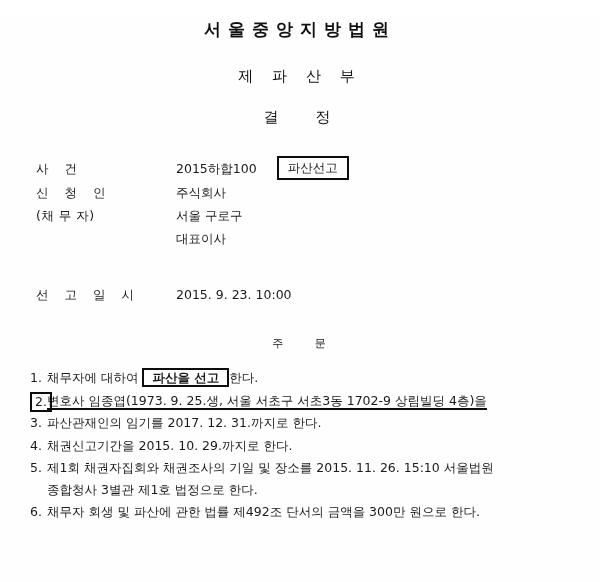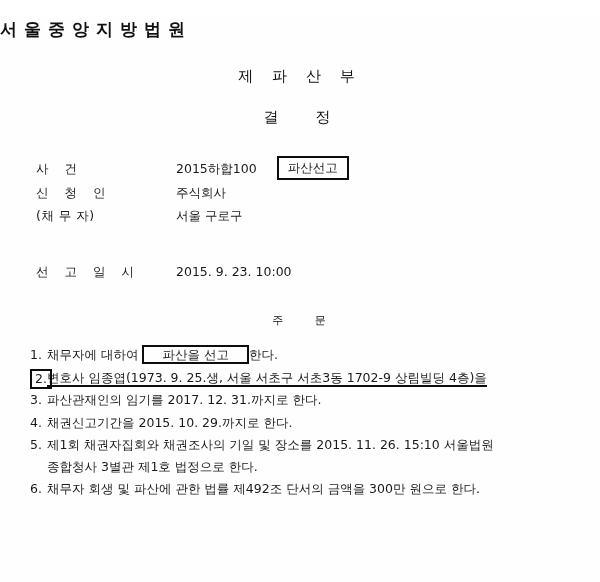"서울중앙지방법원" .court-title { text-align: left -> center }
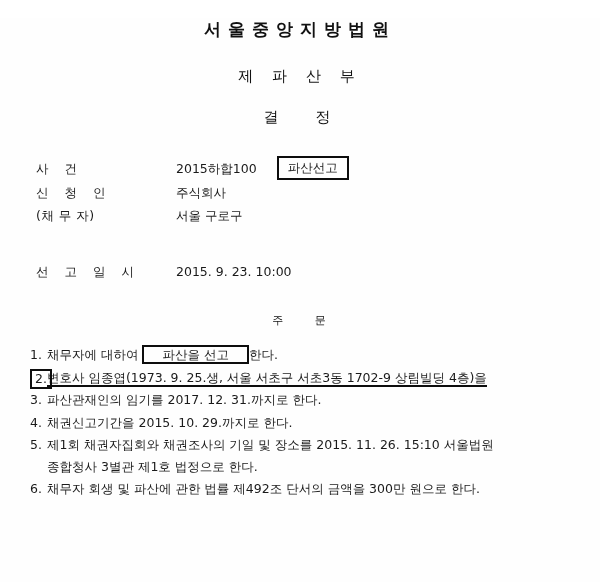"대표이사" div.field-row { html: none -> <div> <div></div> <div>대표이사</div> </div> }
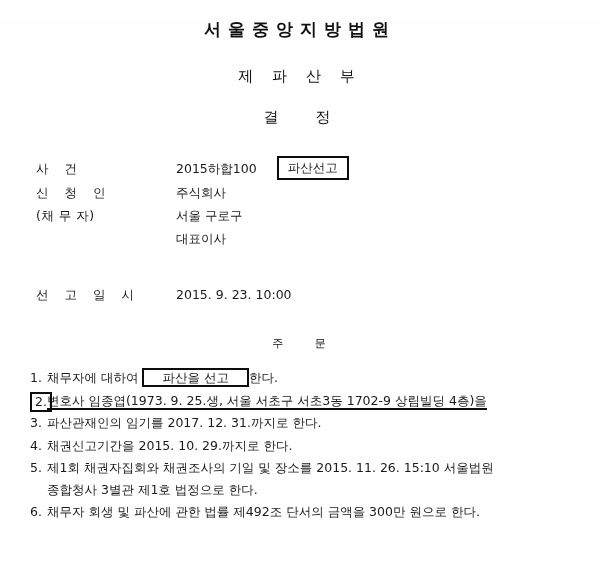"파산을 선고" .box-inline { font-weight: none -> bold; padding: 0px 18px -> 0px 8px }
